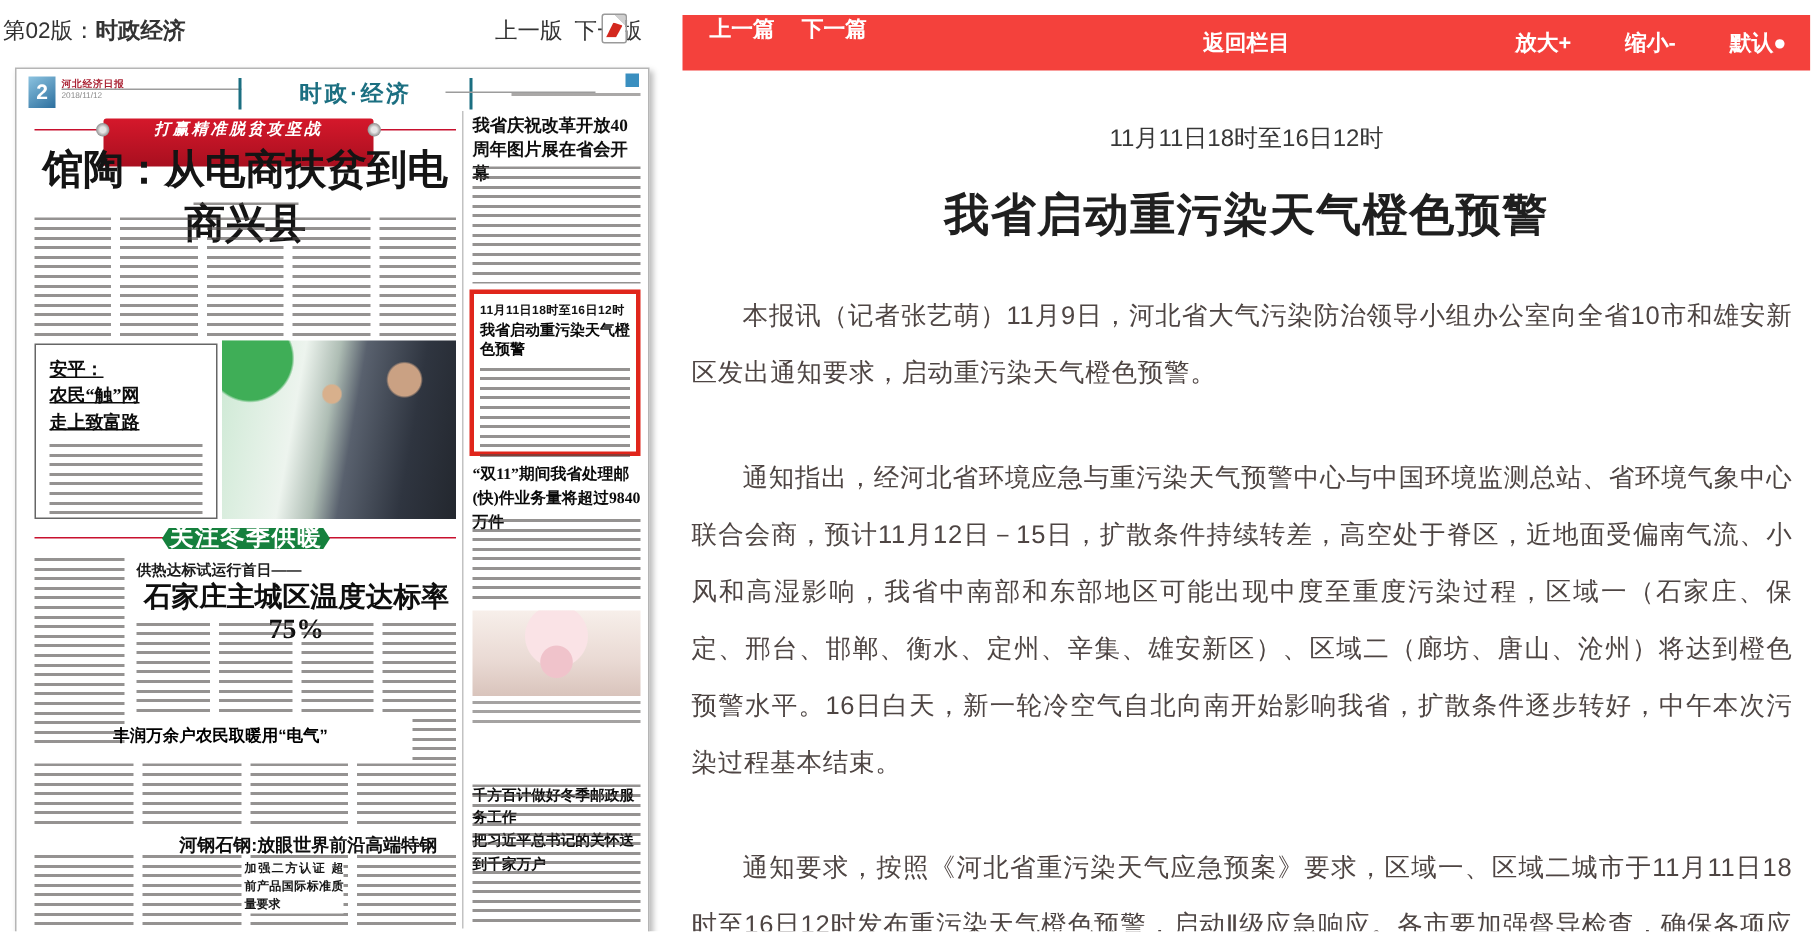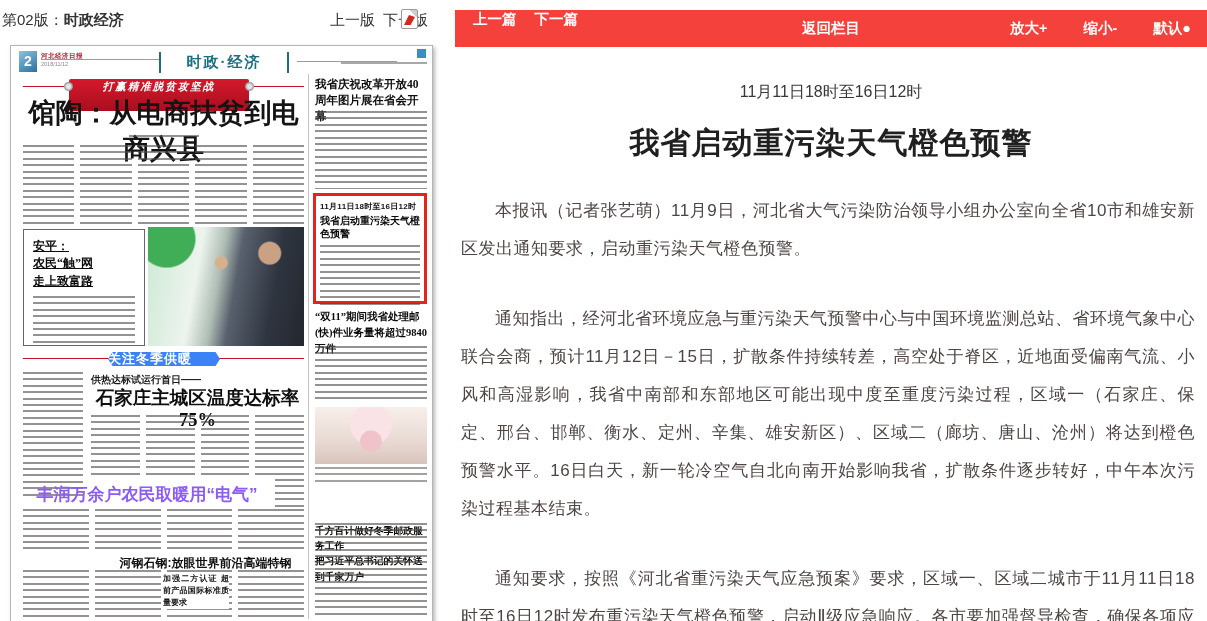"时政·经济" .mast-section { width: 130px -> 156px }
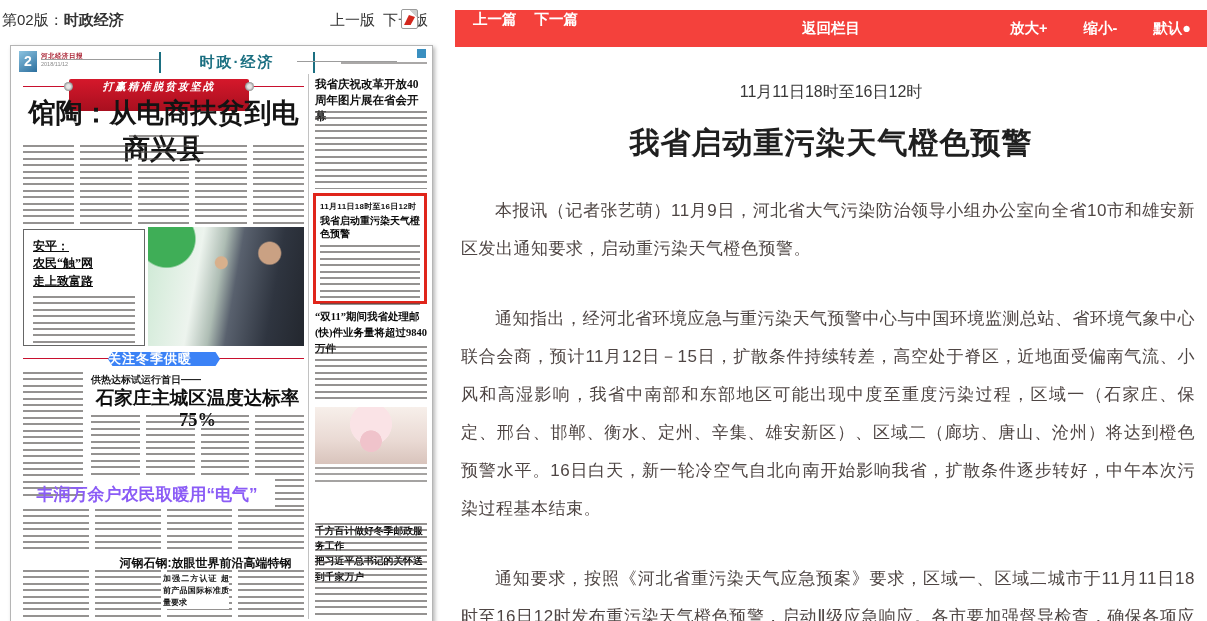"关注冬季供暖" .ribbon2 { background: #3b82f6 -> #15803d; font-size: 13px -> 16px; text-align: none -> center }
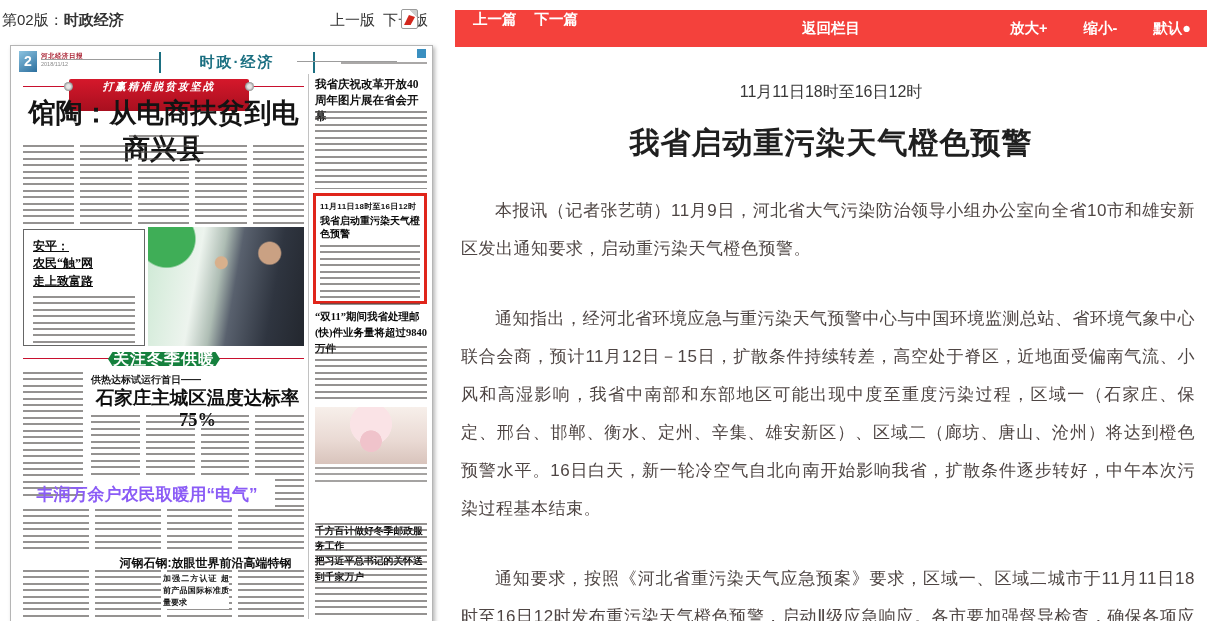"丰润万余户农民取暖用“电气”" .h-fengrun { color: #8b5cf6 -> #000000; font-size: 17px -> 11px }
